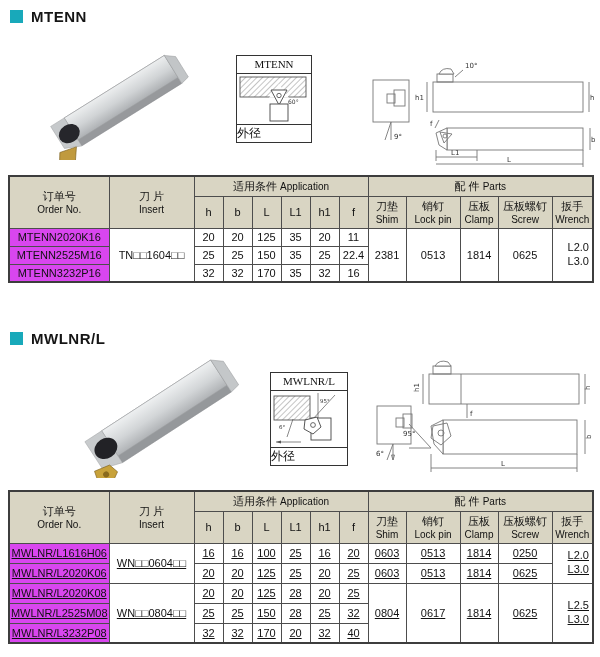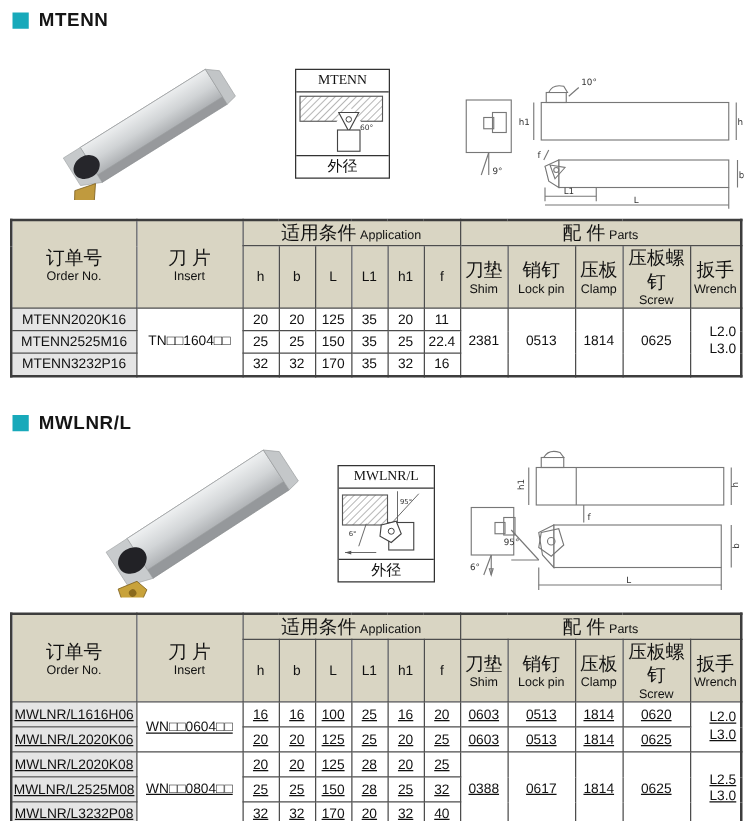"外径" .md-foot { text-align: center -> left }
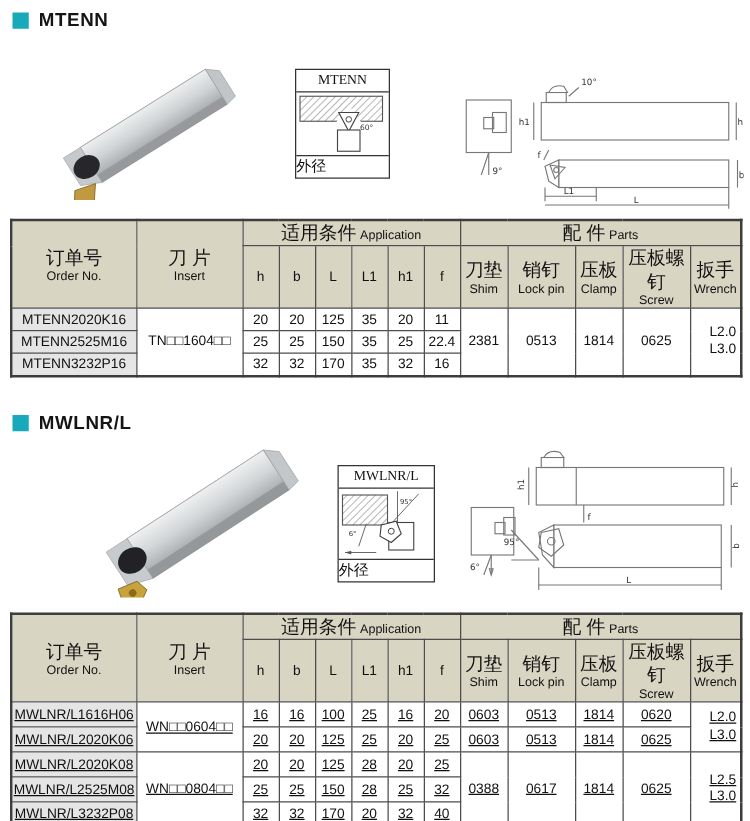"适用条件" .hdr .zh { font-size: 15px -> 11px }
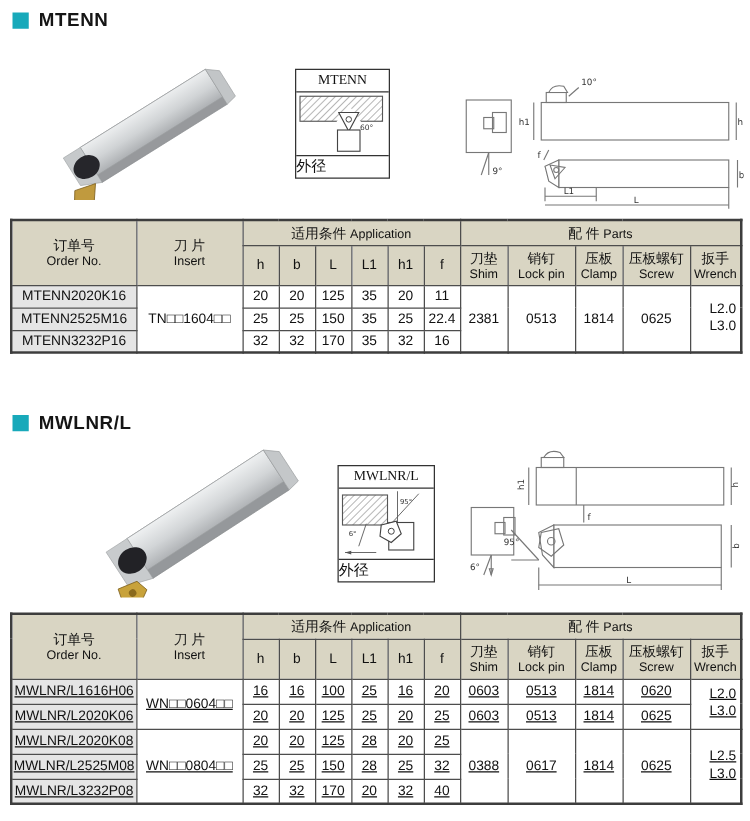"MTENN2020K16" .order-cell { background: #e5e5e5 -> #d946ef }
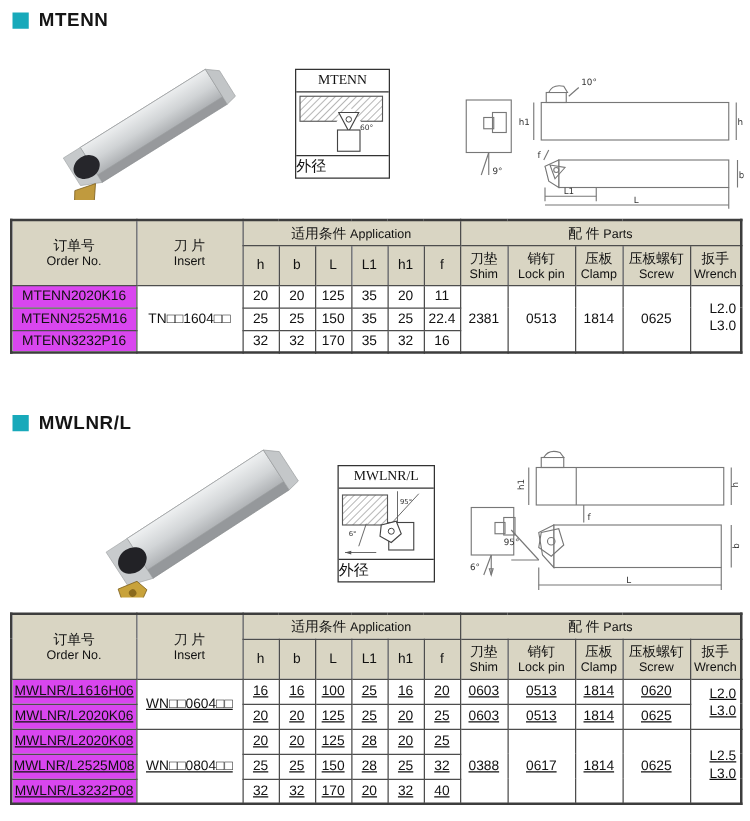"0620" td.num { text: 0620 -> 0250 }
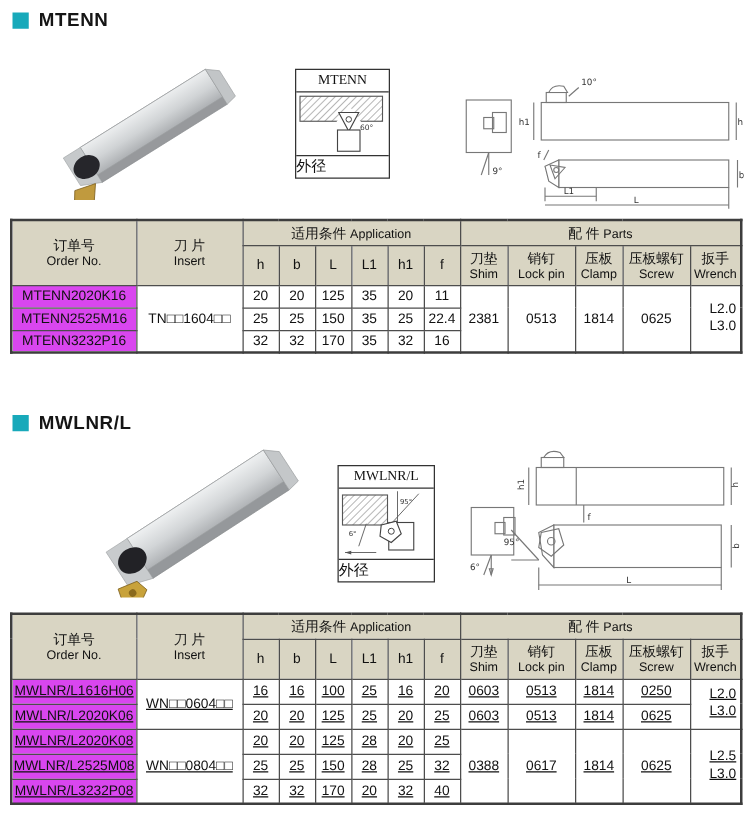"0388" td.num { text: 0388 -> 0804 }
